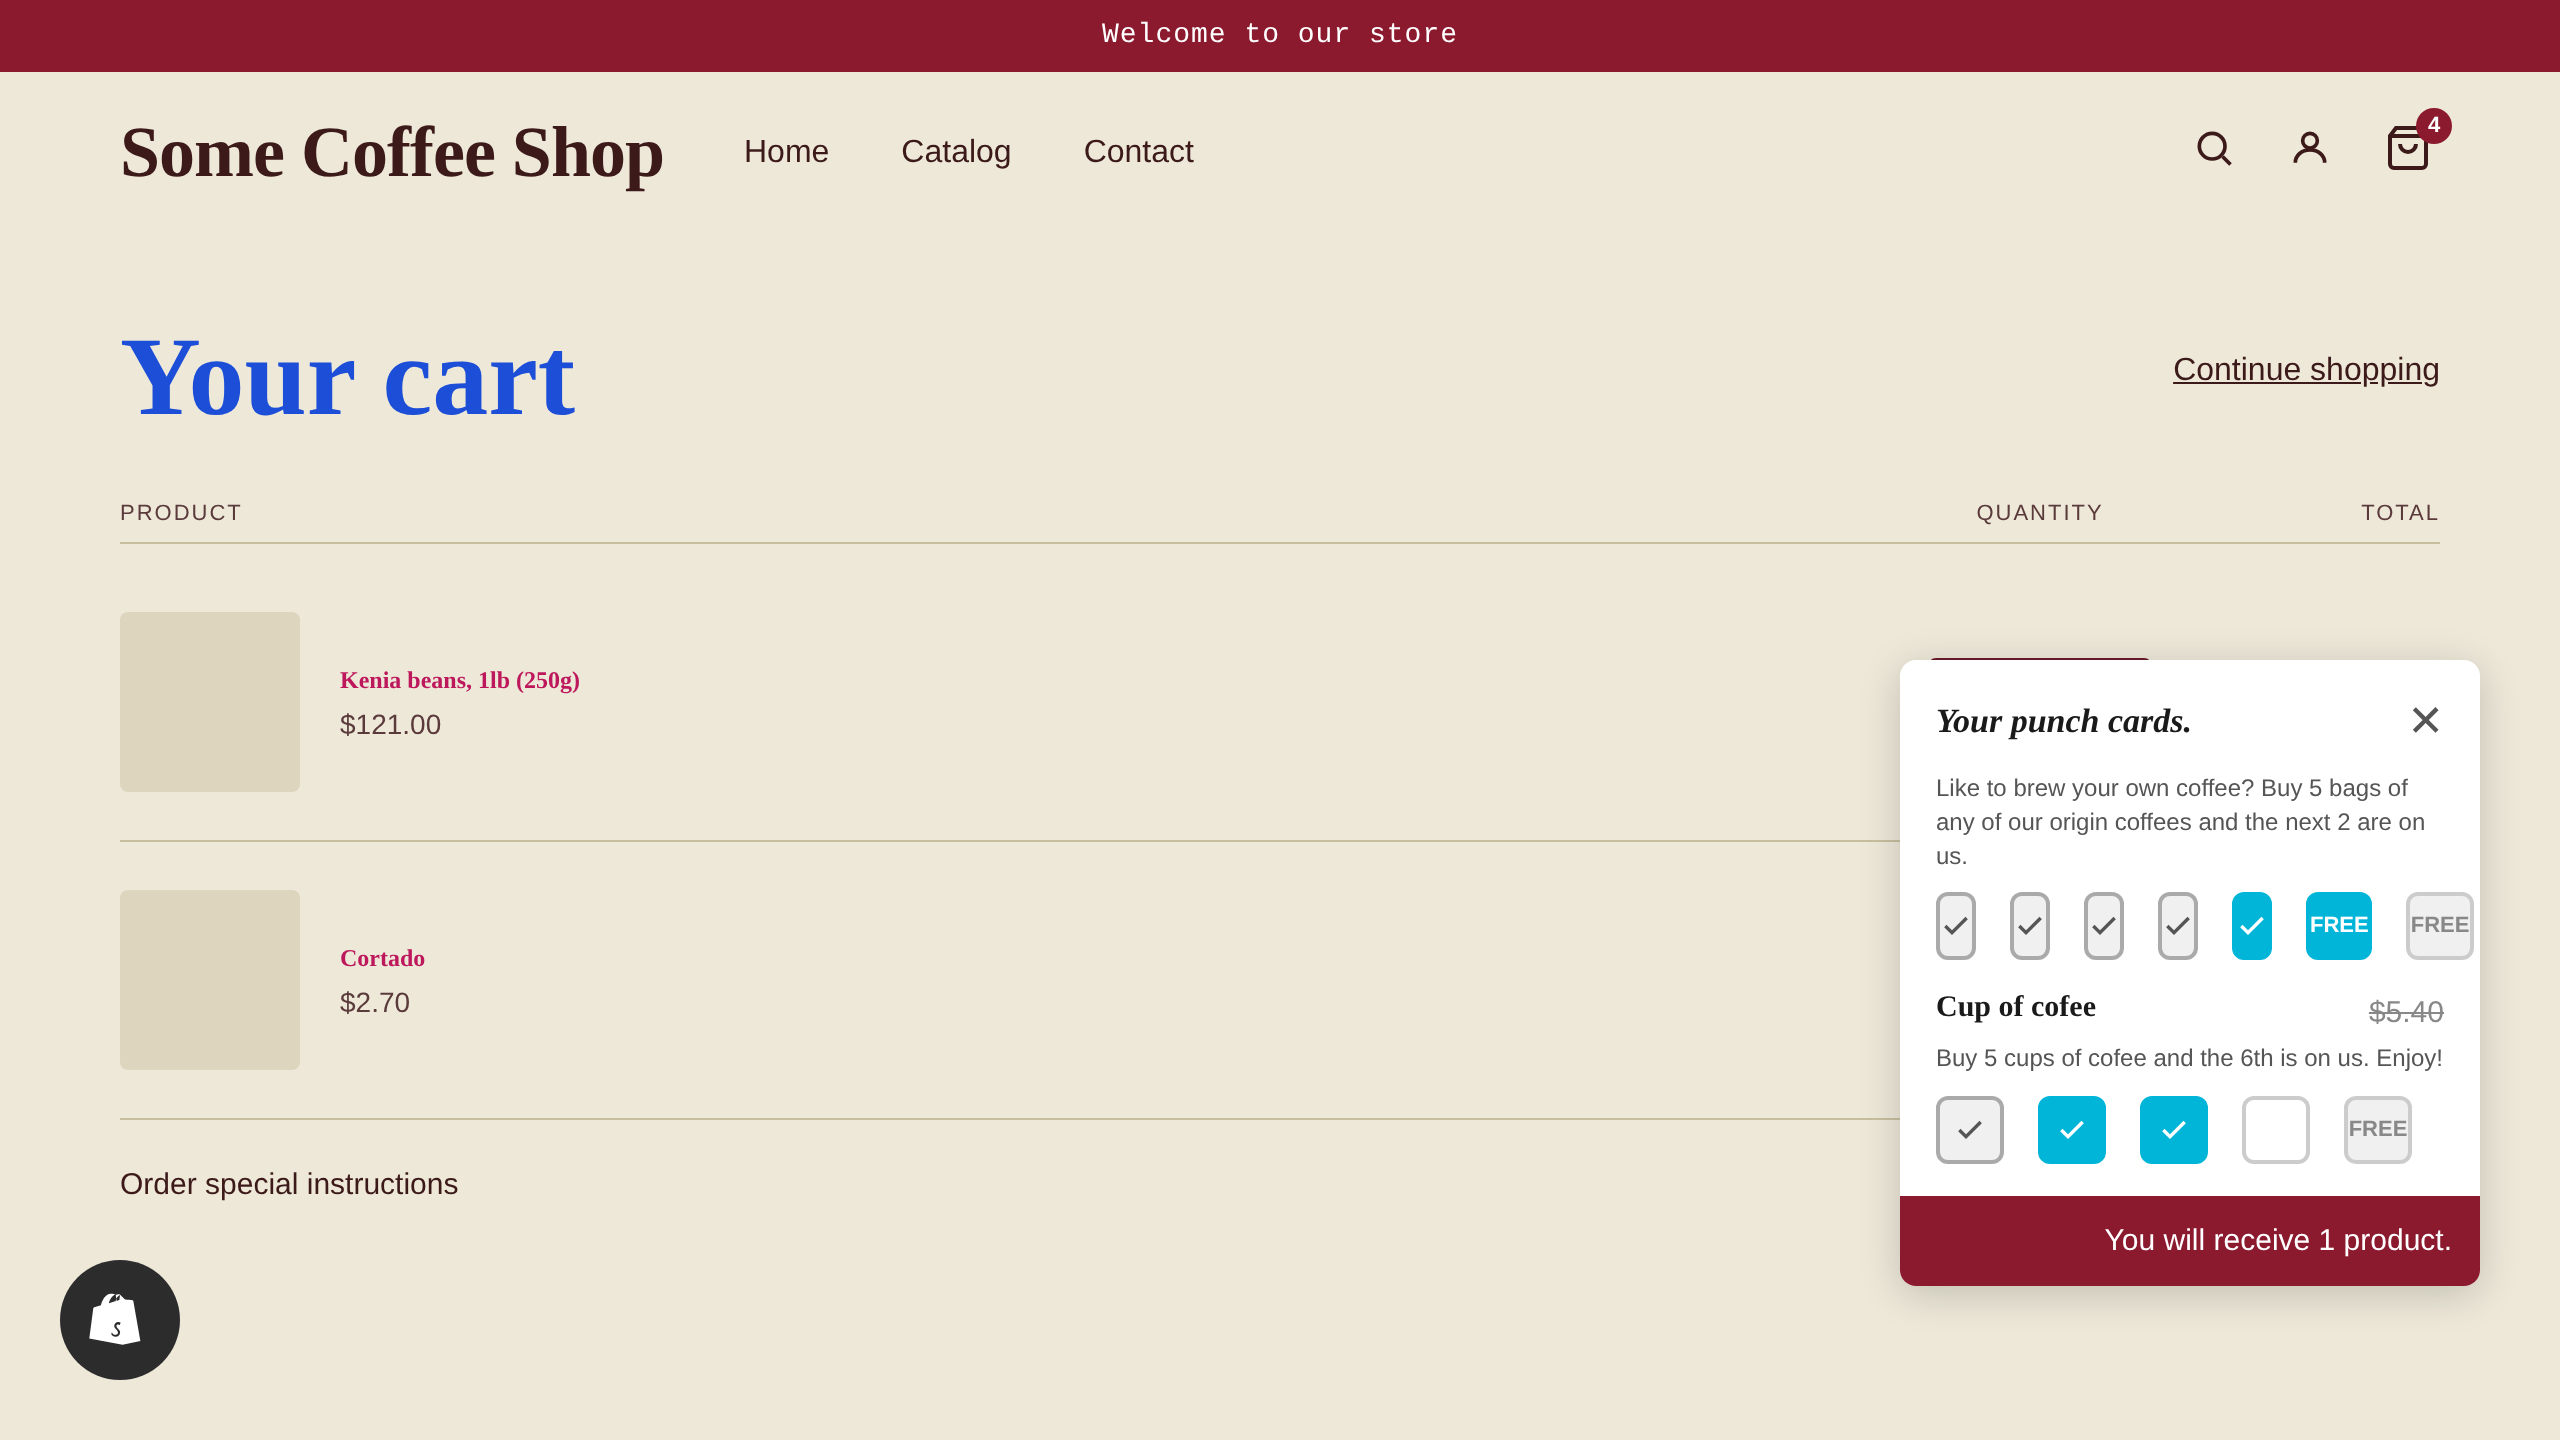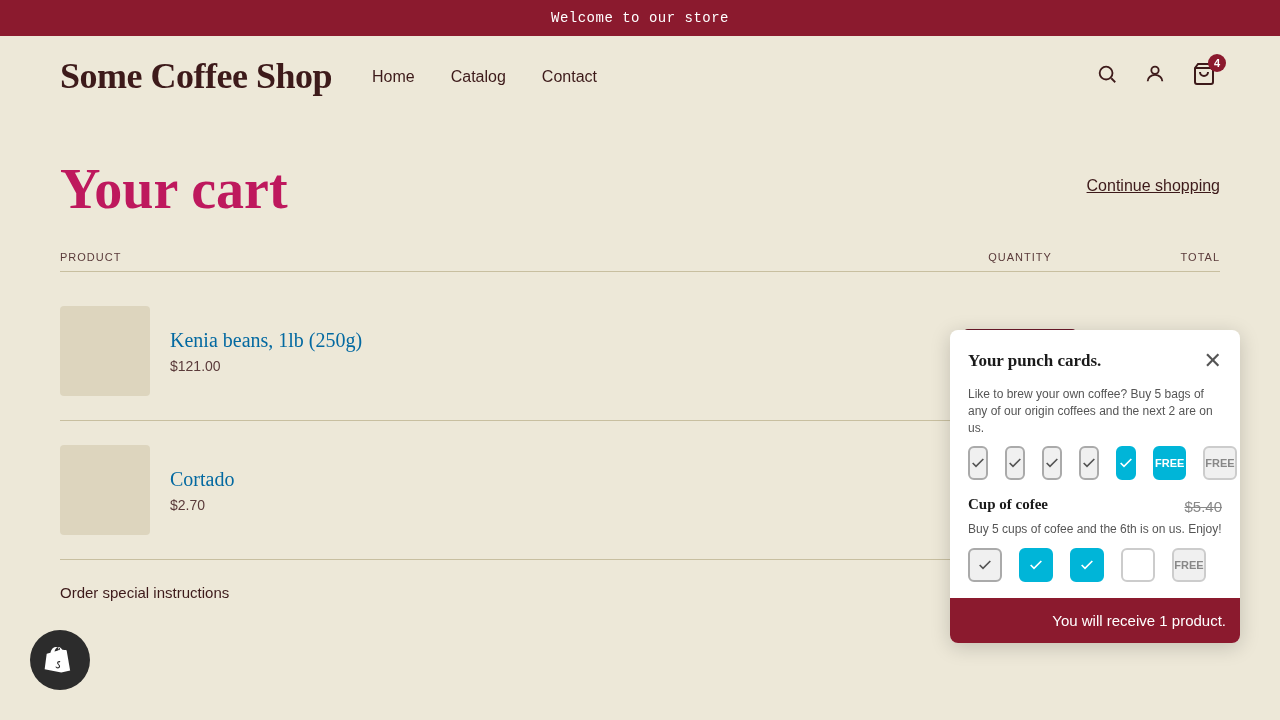"Your cart" .cart-title { color: #be185d -> #1d4ed8 }
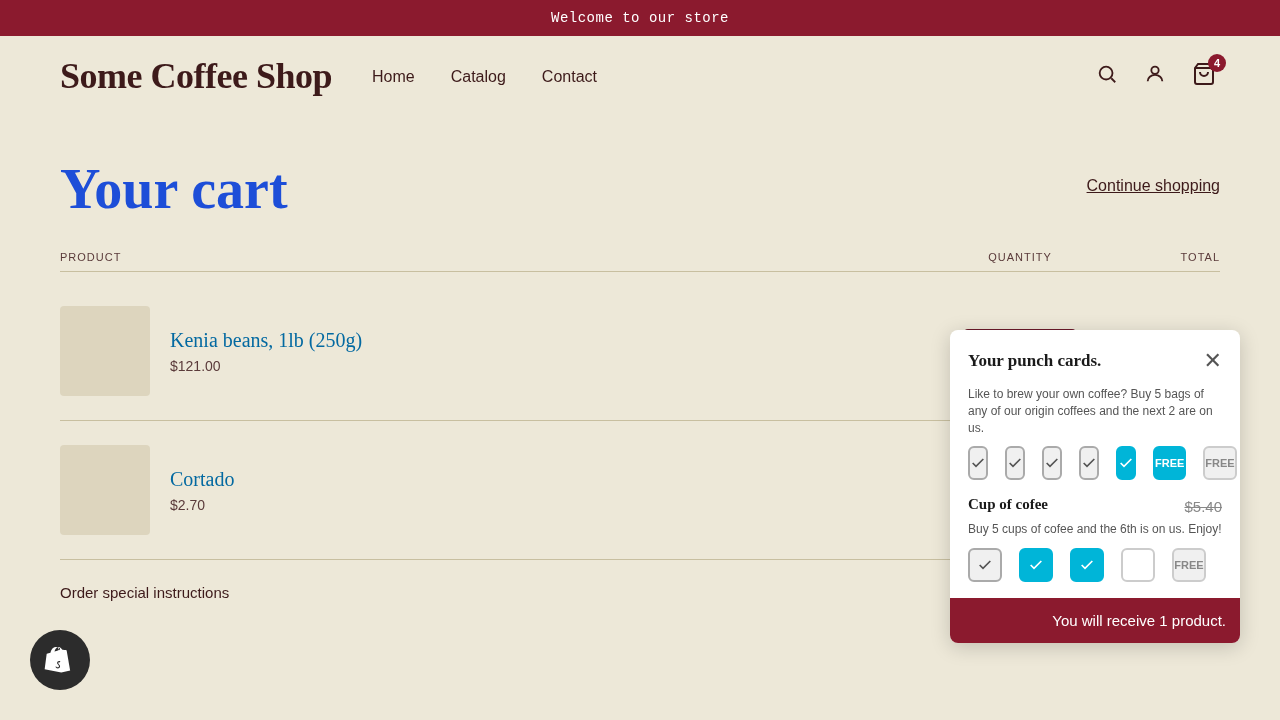"Kenia beans, 1lb (250g)" .product-name { color: #0369a1 -> #be185d; font-size: 20px -> 12px; font-weight: 400 -> 700 }
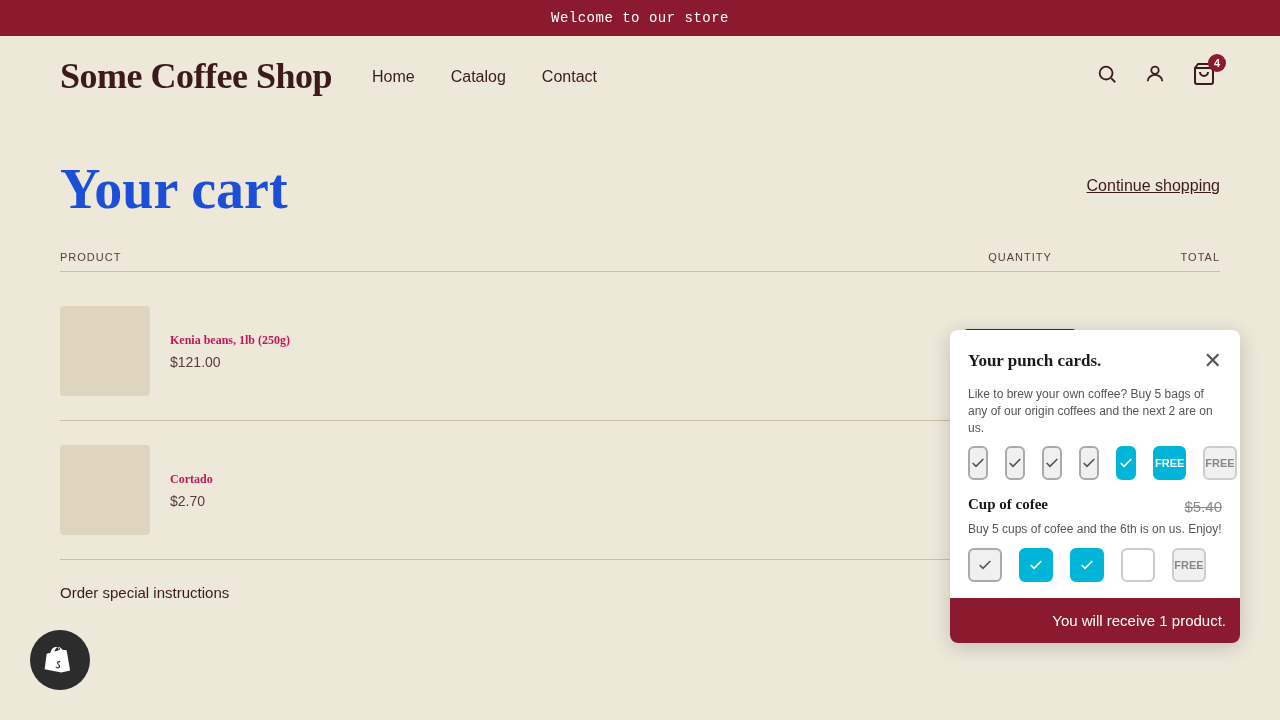"Your punch cards." .popup-title { font-style: none -> italic }
